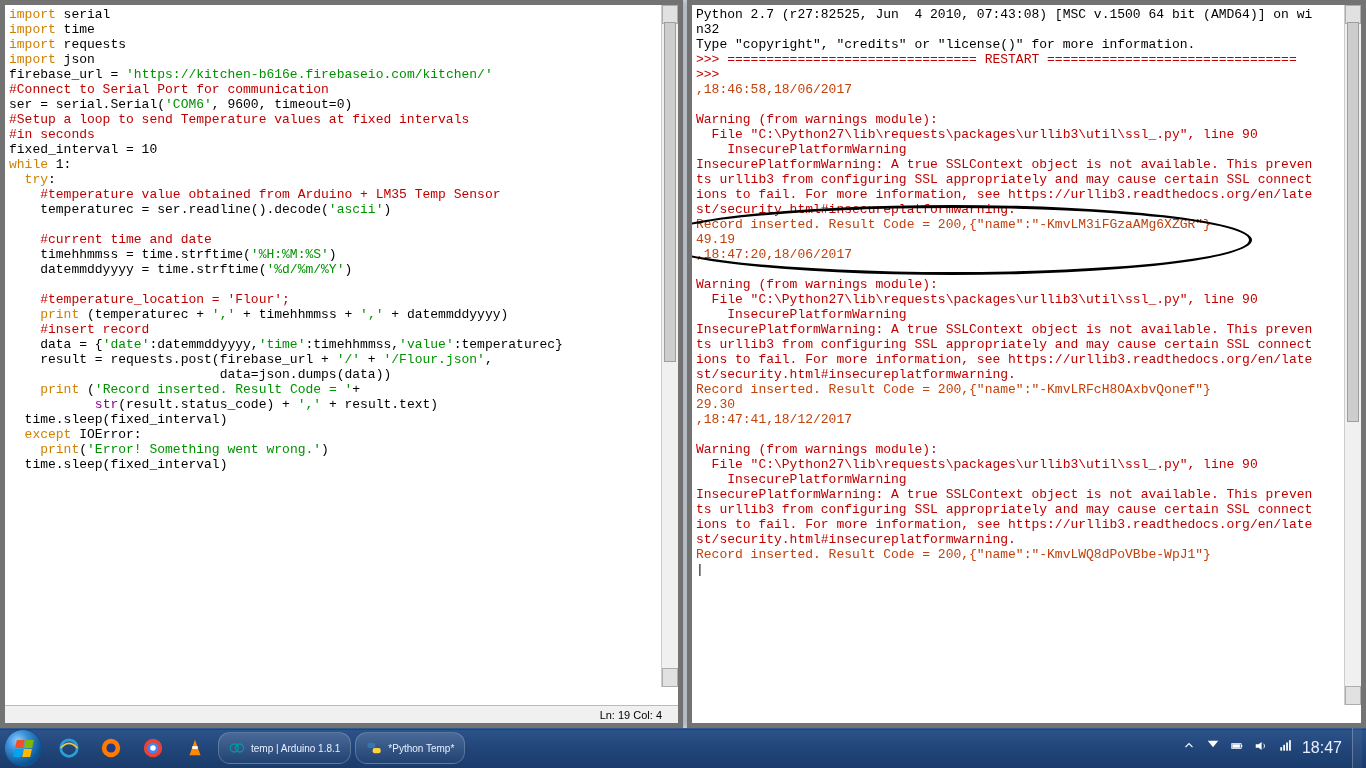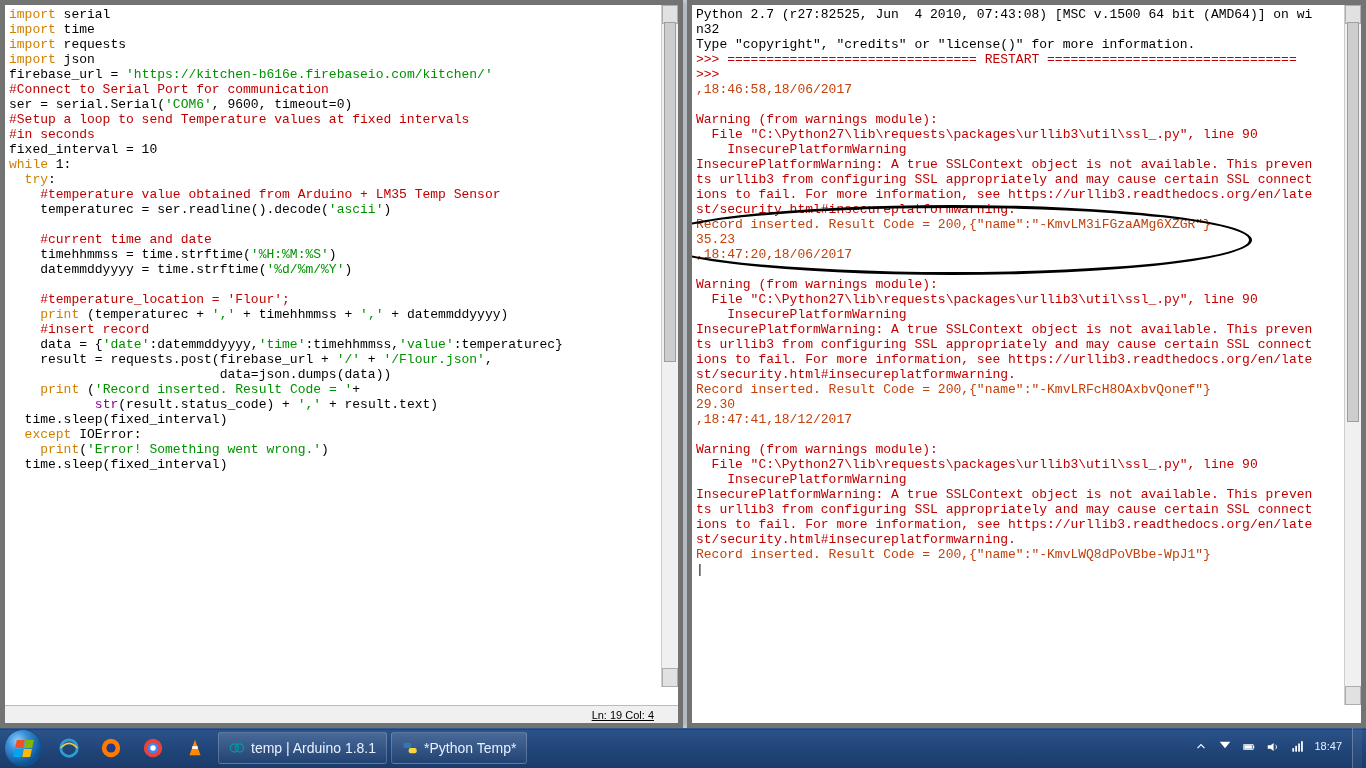"35.23" span.out-blue { text: 35.23 -> 49.19 }
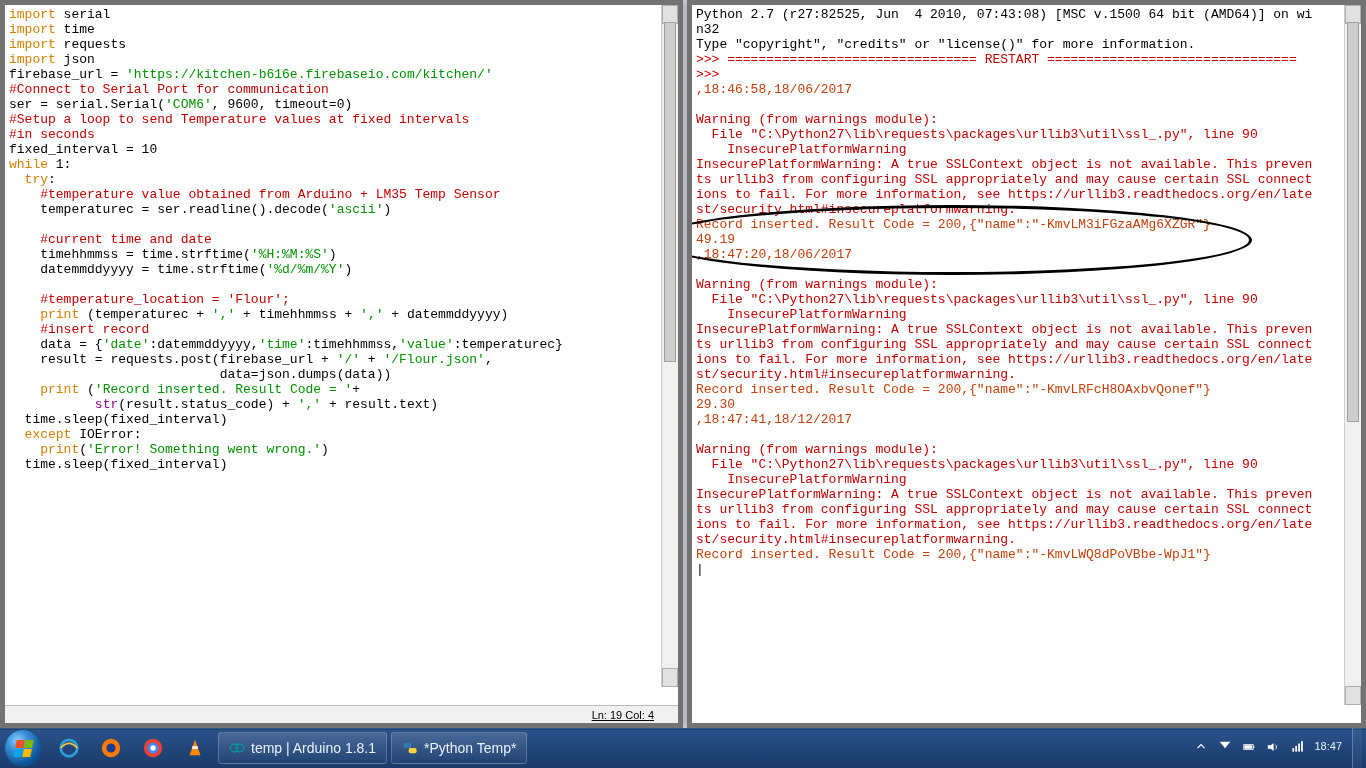"Ln: 19 Col: 4" .status-right { padding-right: 24px -> 16px; text-decoration: underline -> none }
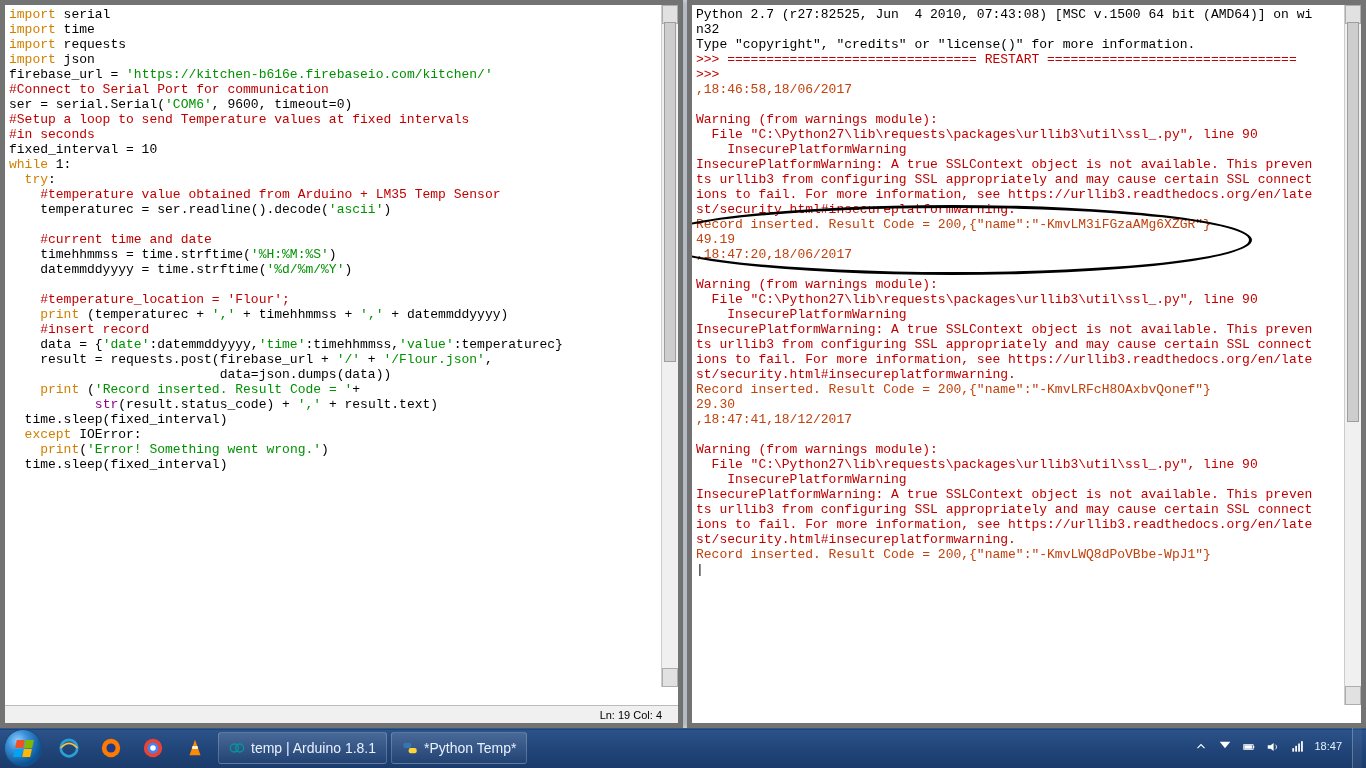"temp | Arduino 1.8.1" .task-button { border-radius: 3px -> 12px; font-size: 14px -> 10px }
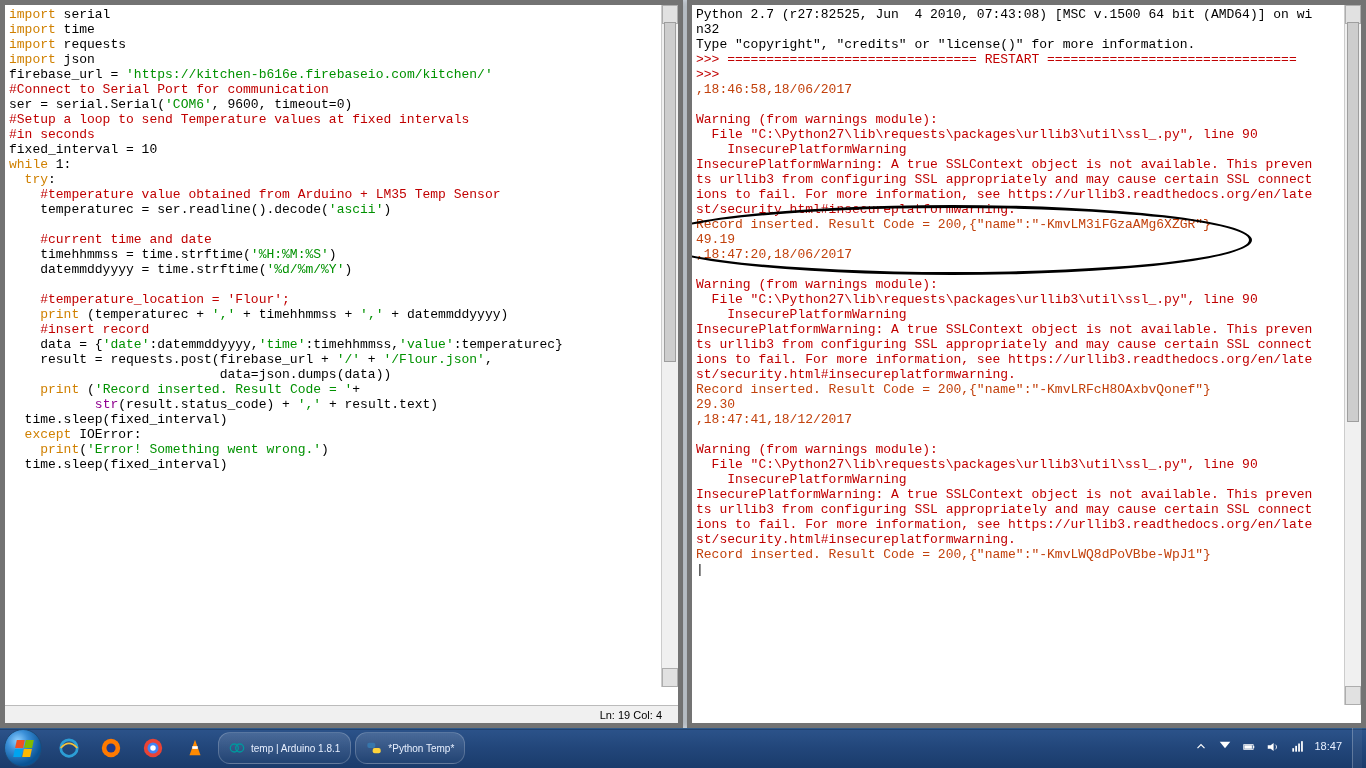"18:47" .tray { align-items: flex-start -> flex-end; font-size: 11px -> 16px }
